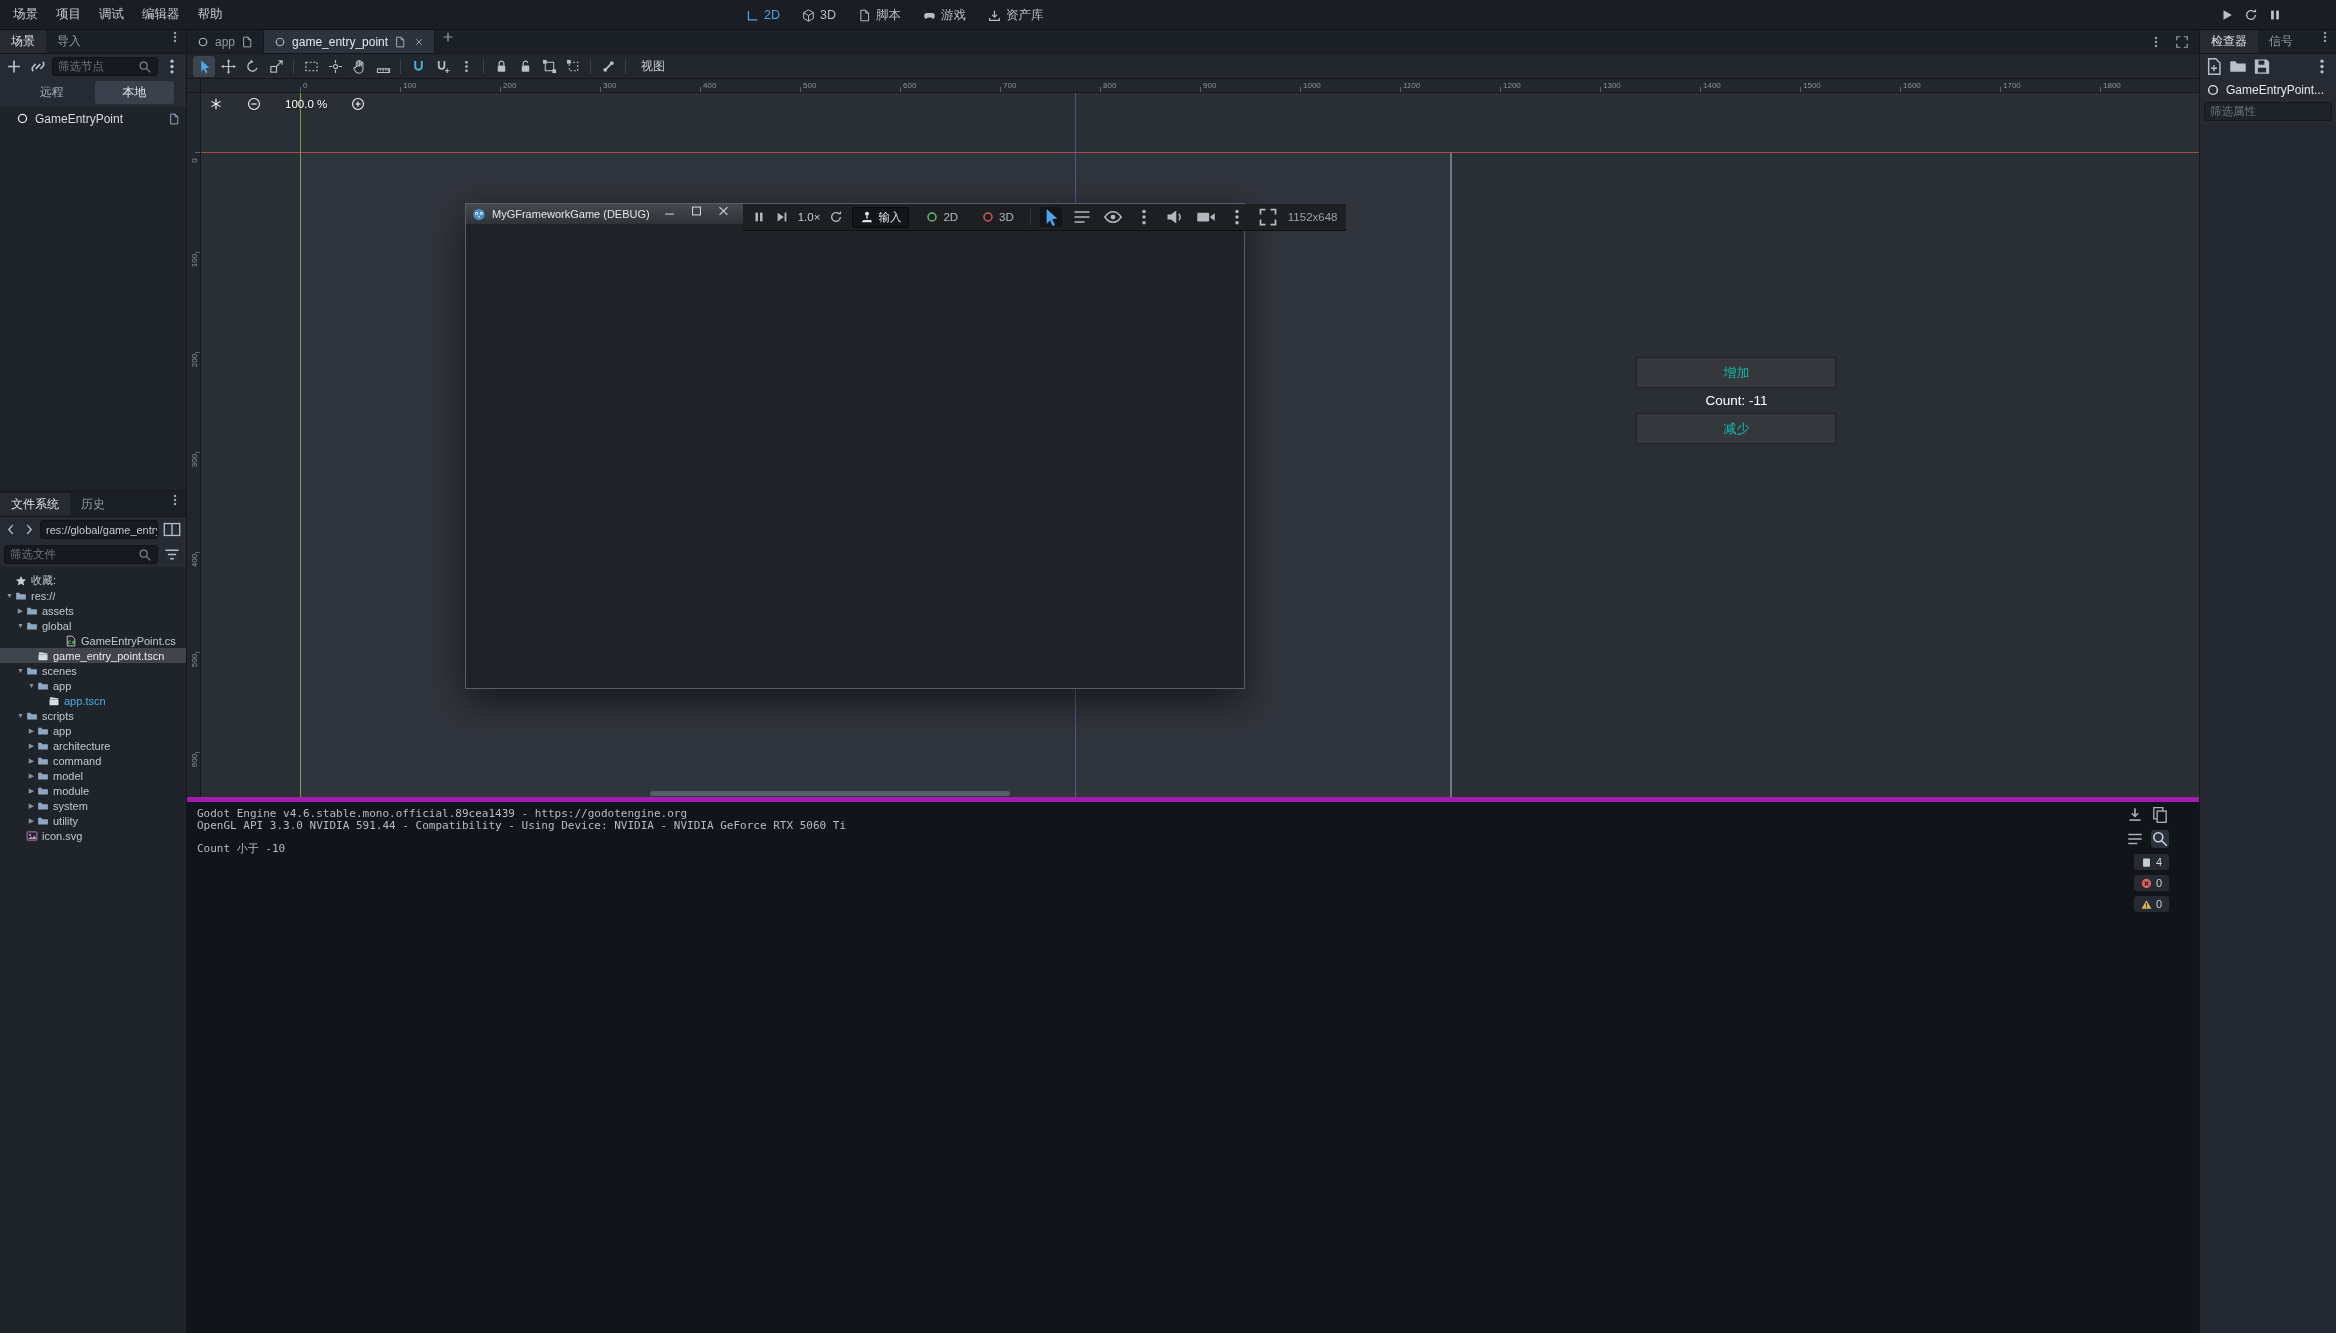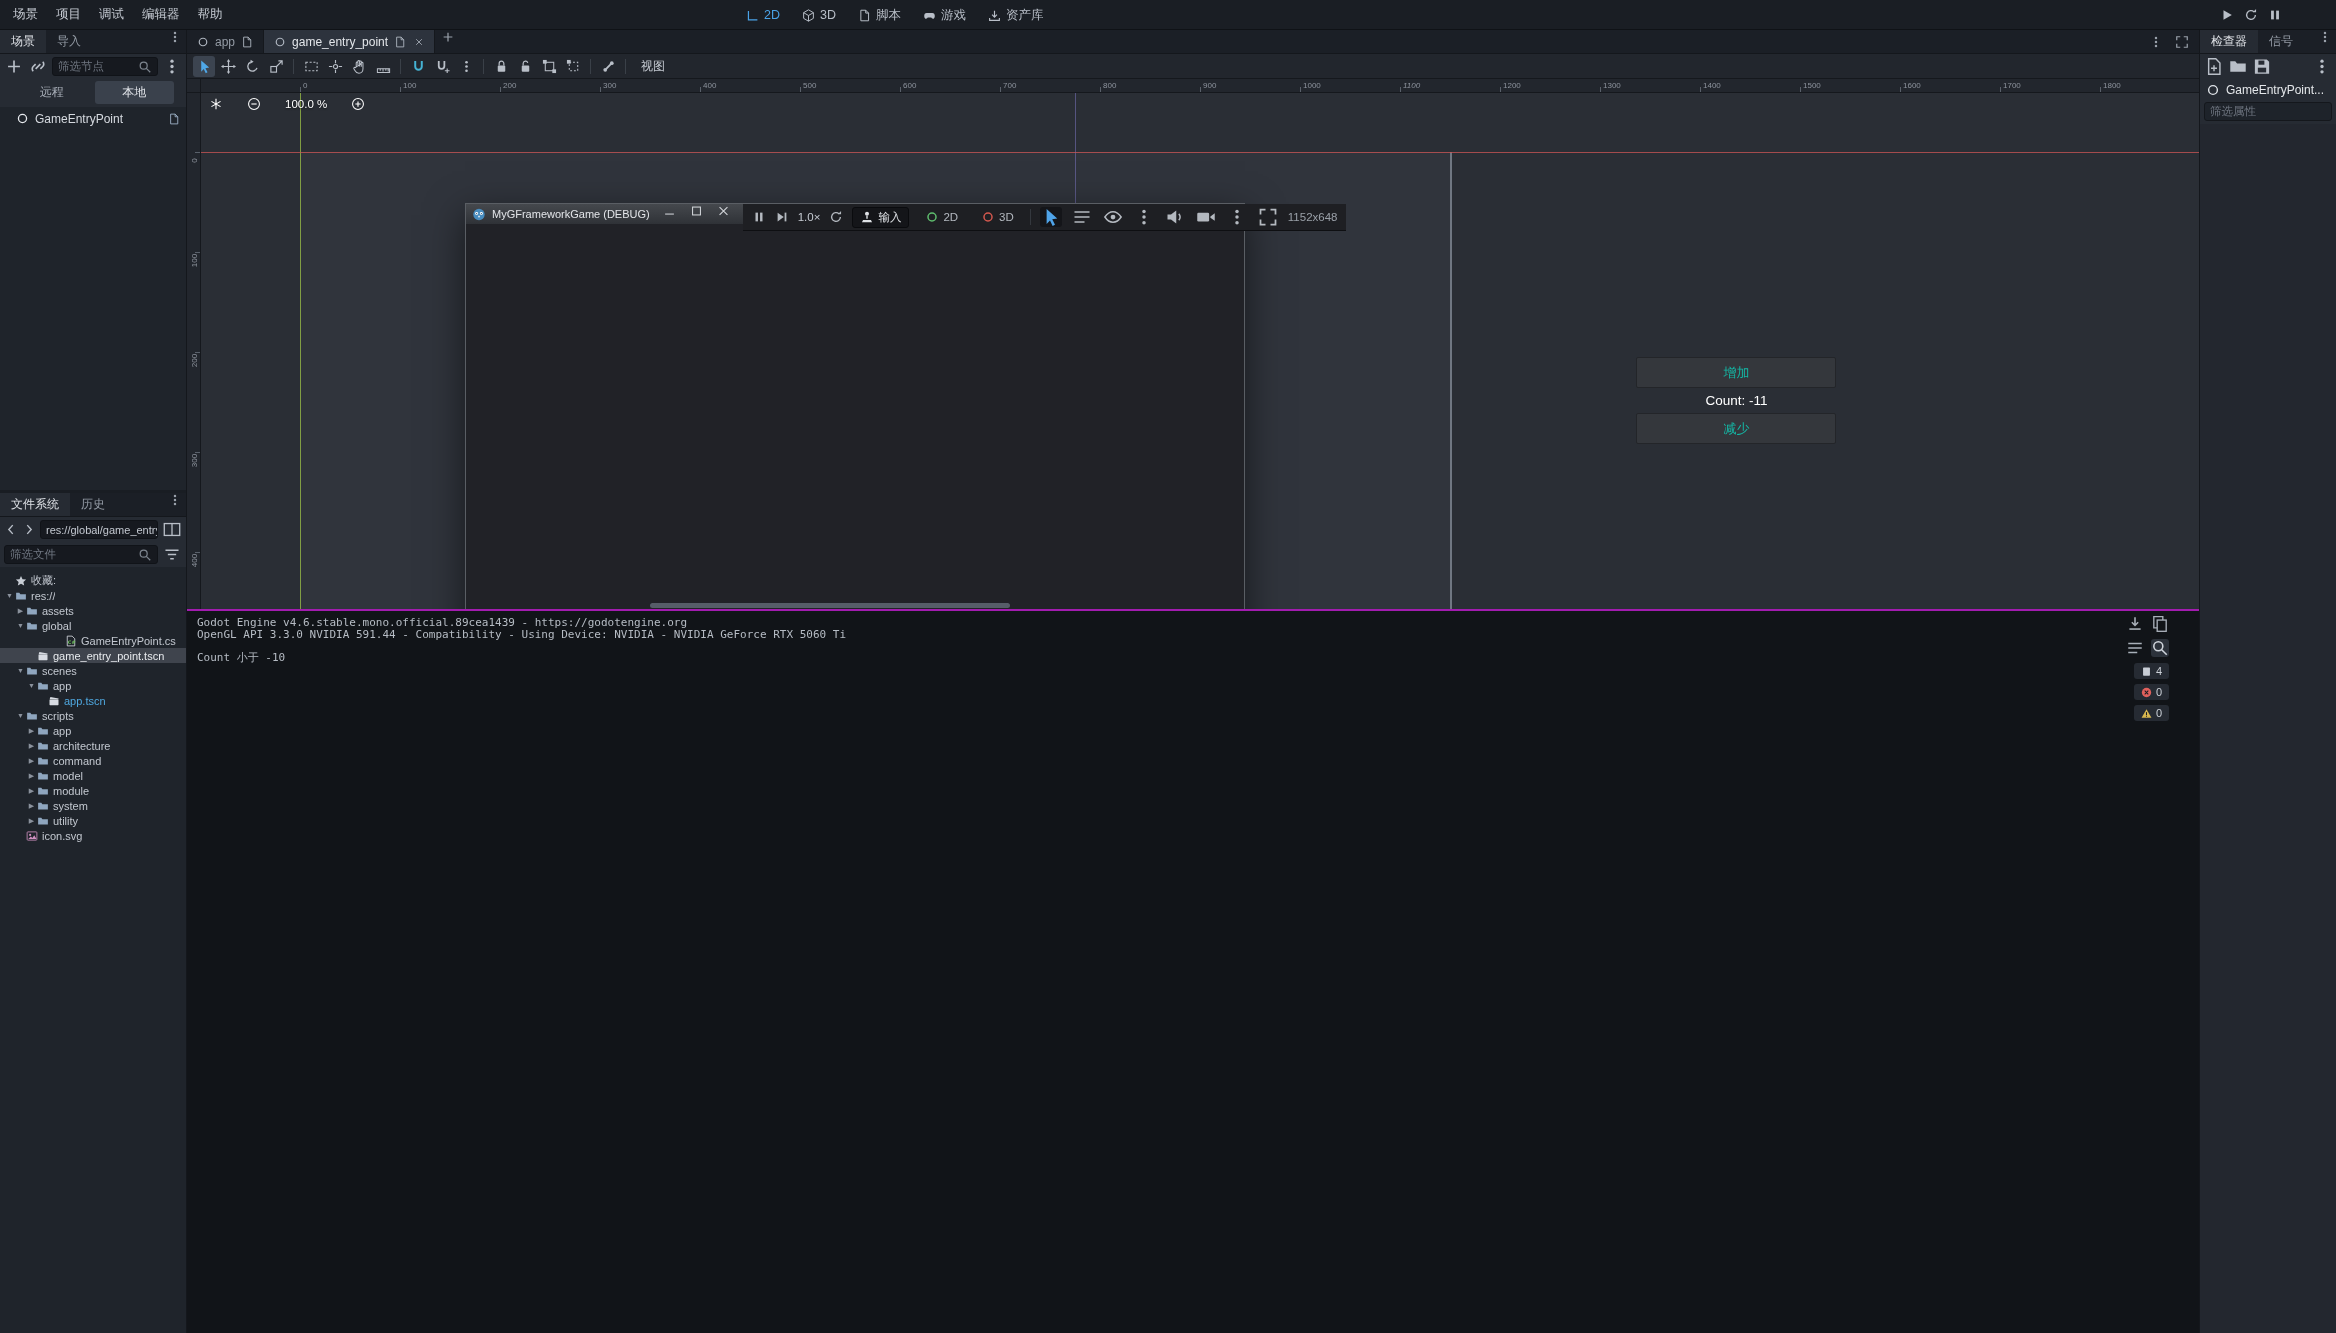"Godot Engine" #output-panel { border-top: 2px solid #a21caf -> 5px solid #a21caf; height: 724px -> 536px }
